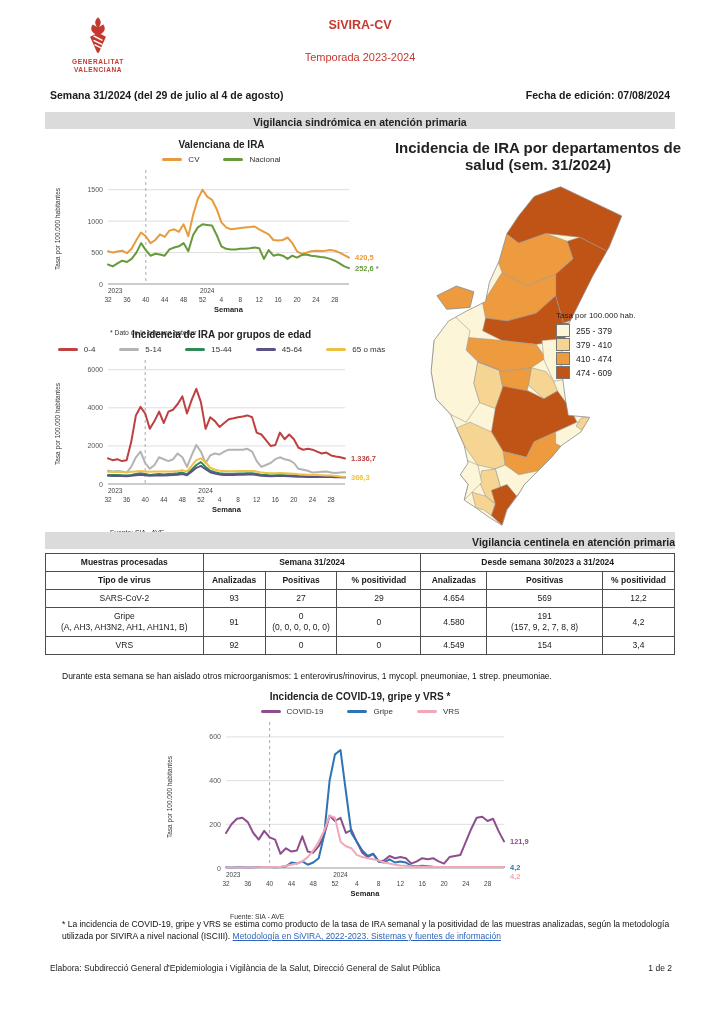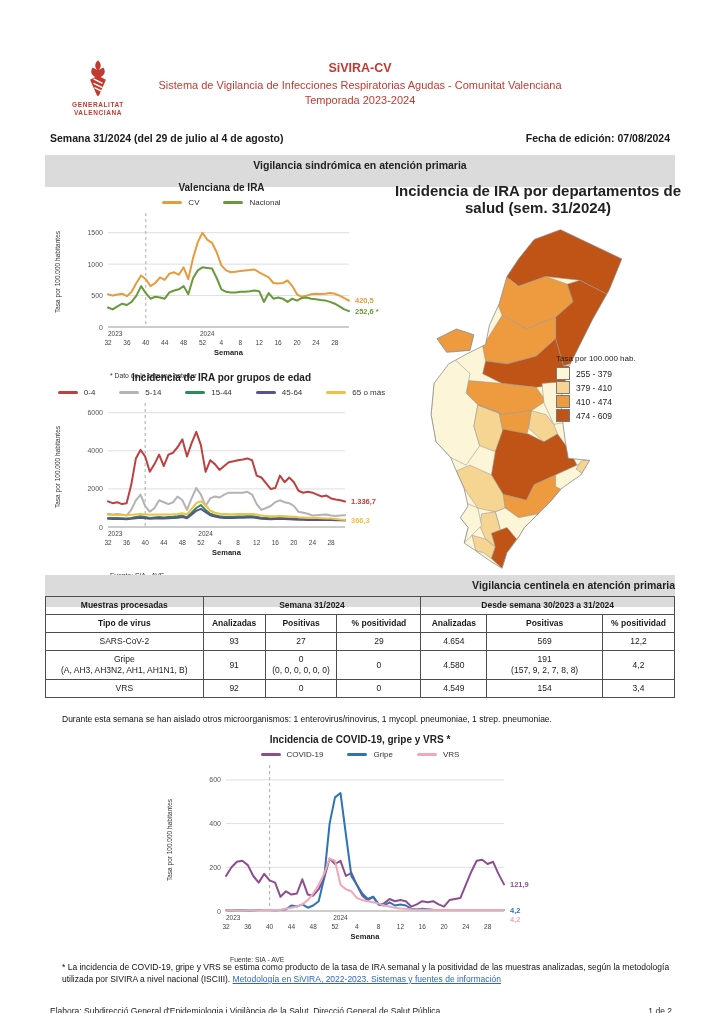"SiVIRA-CV" .abs { margin-top: 43px -> none }
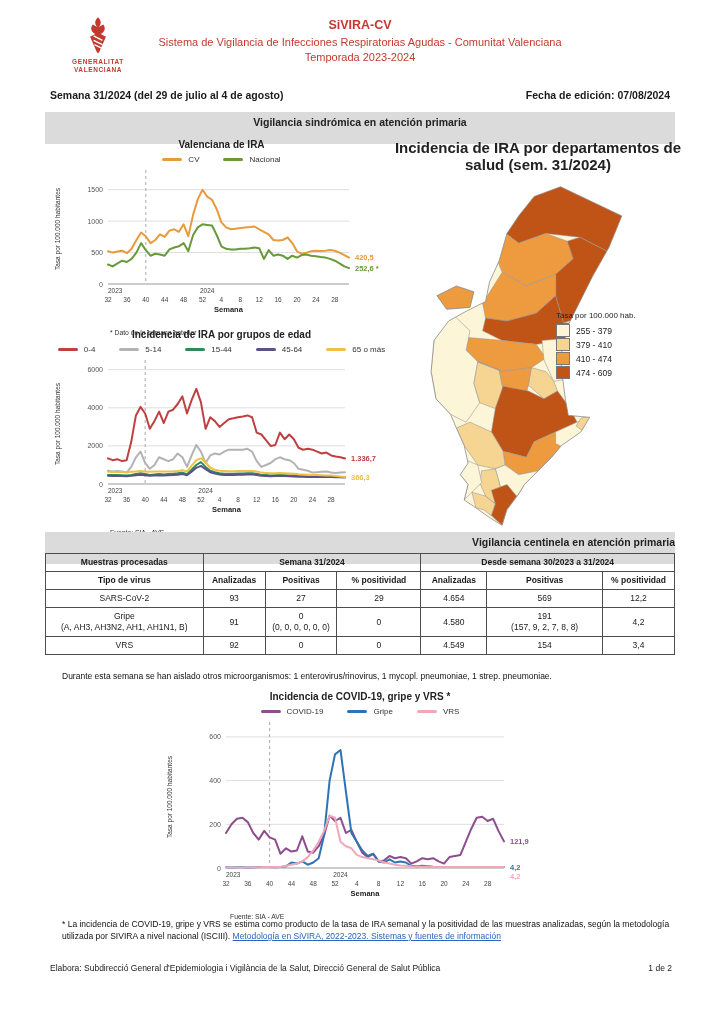"Sistema de Vigilancia de Infecciones" span { html: <span>Sistema de Vigilancia de Infecciones Respiratorias Agudas - Comunitat Valenciana</span> -> none }
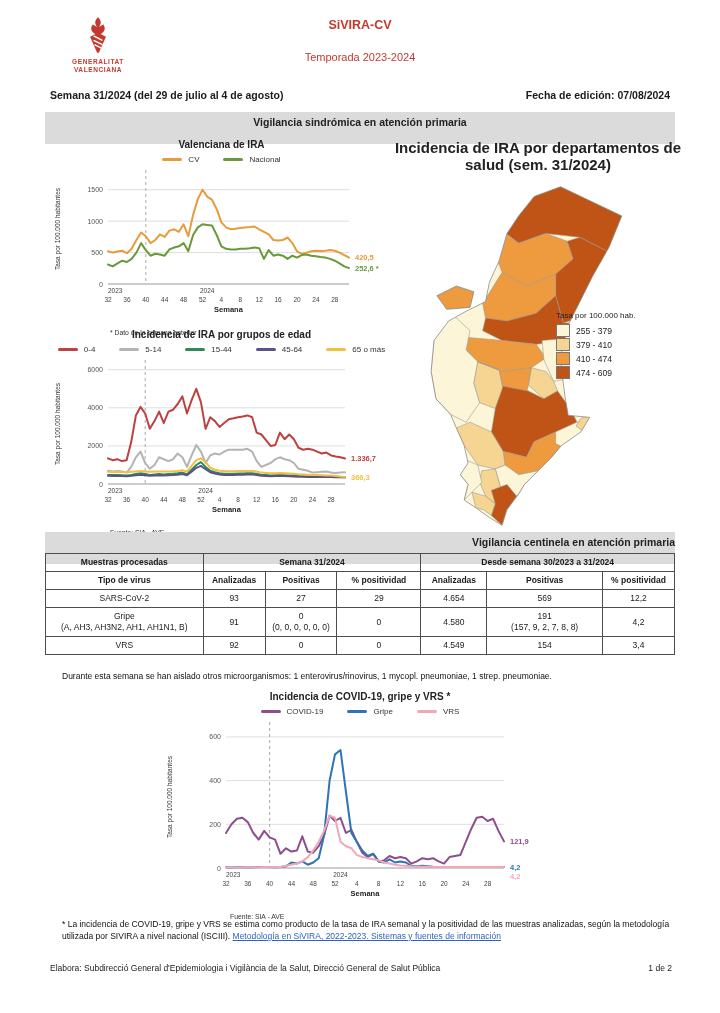"Vigilancia sindrómica en atención" .bar { height: 32px -> 17px }
